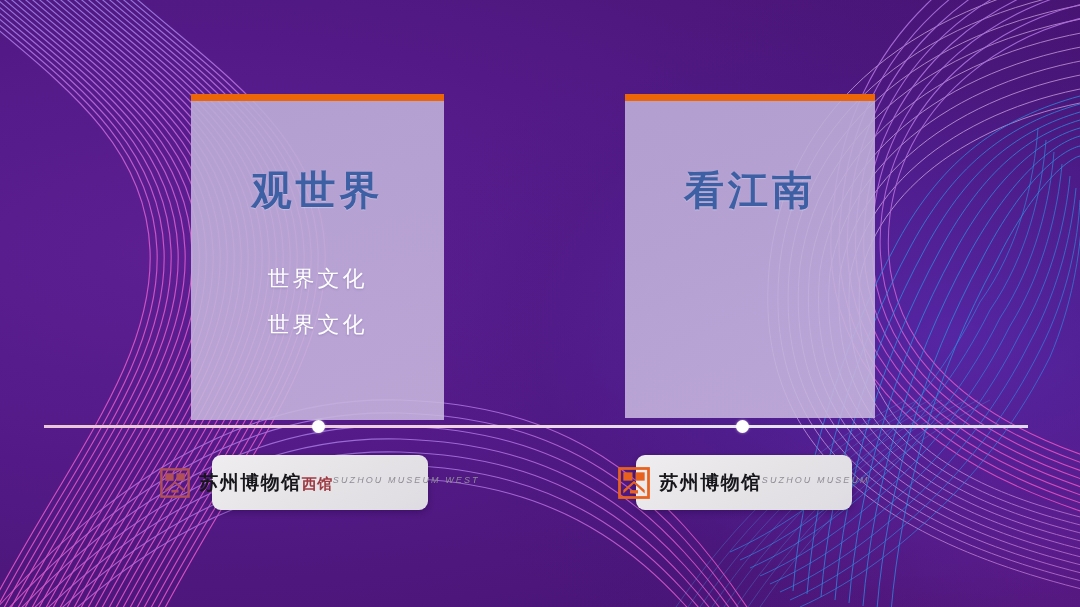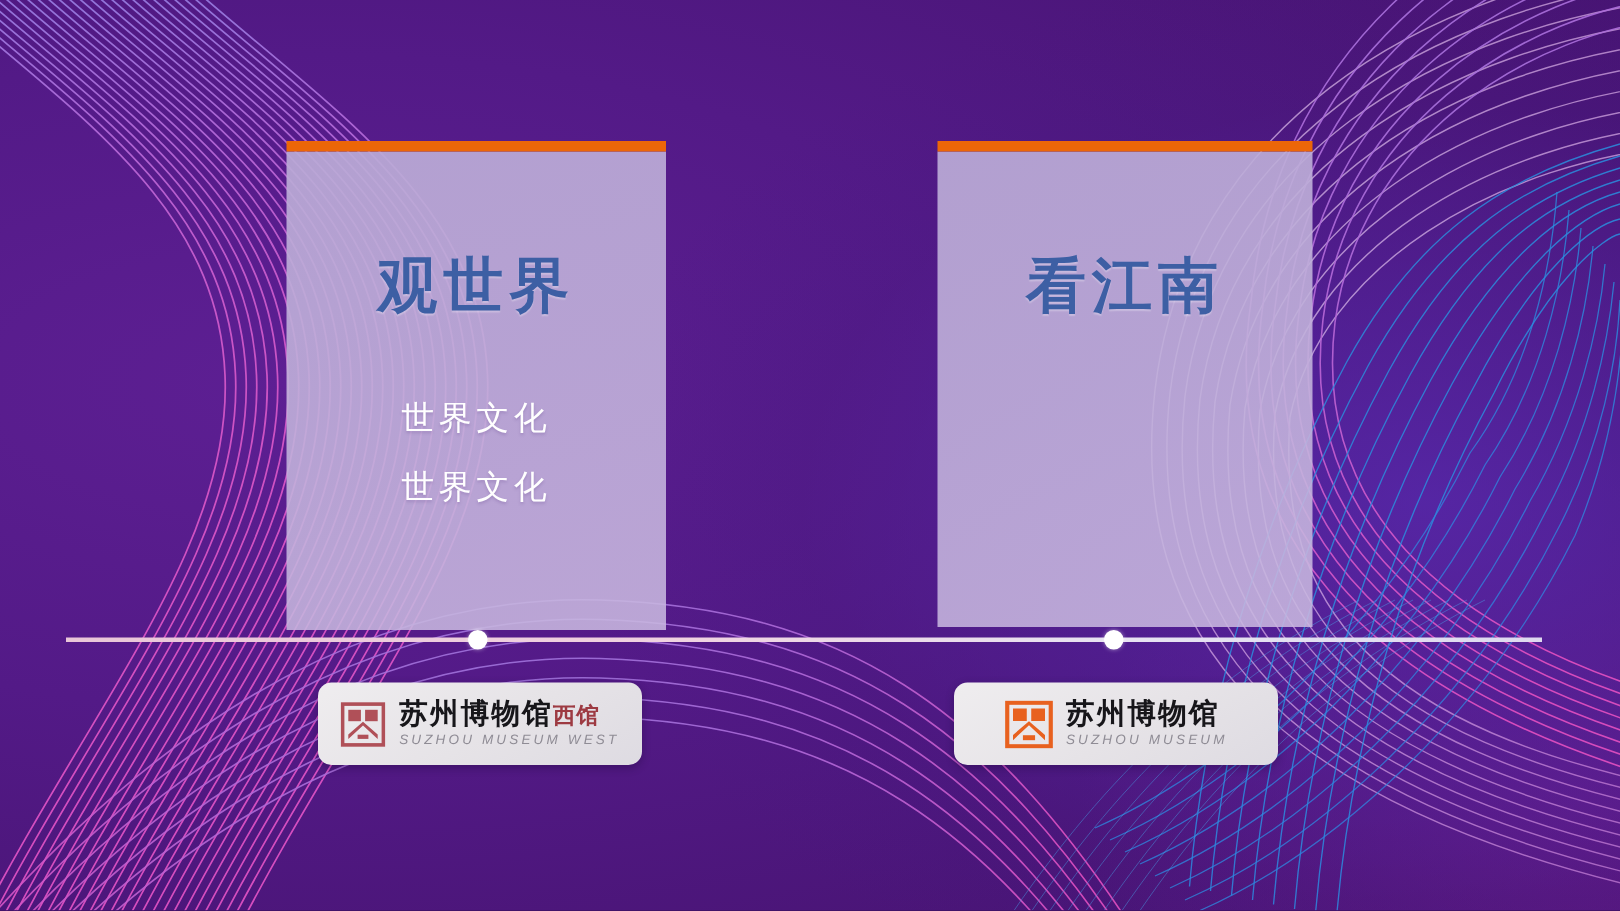"苏州博物馆西馆" .badge-text { flex-direction: column -> row }
